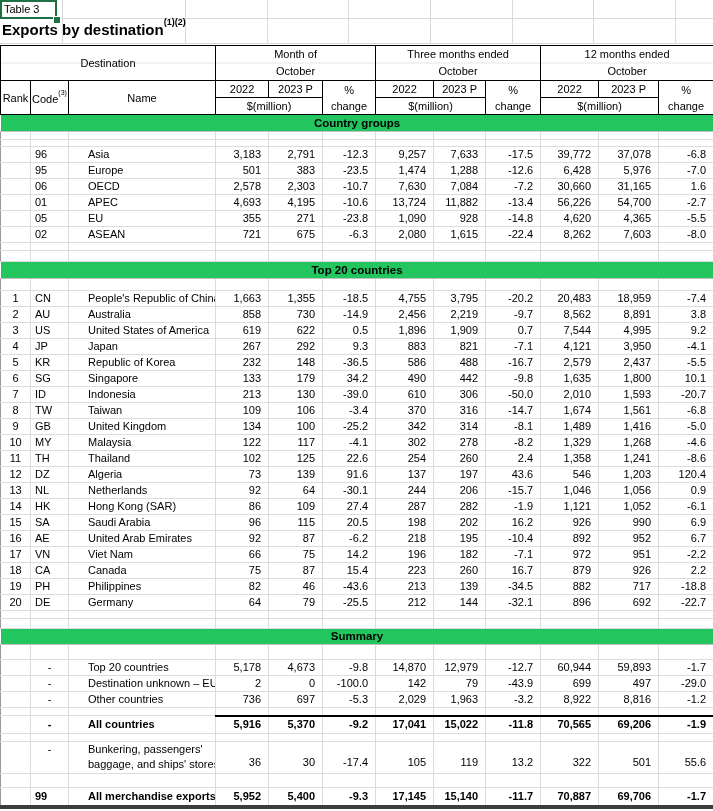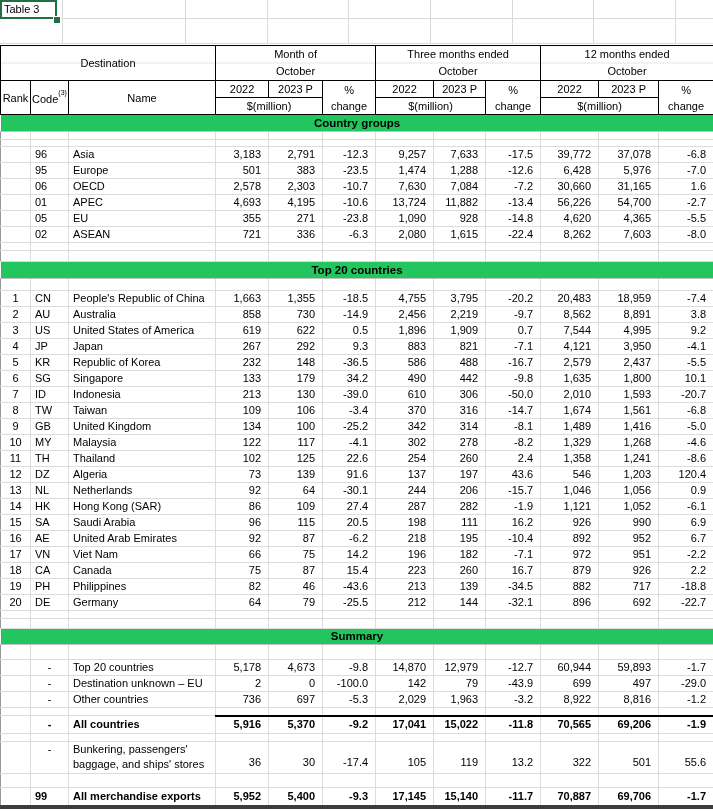"Exports by destination(1)(2)" div.title { html: none -> <div><span>Exports by destination</span><sup>(1)(2)</sup></div> }
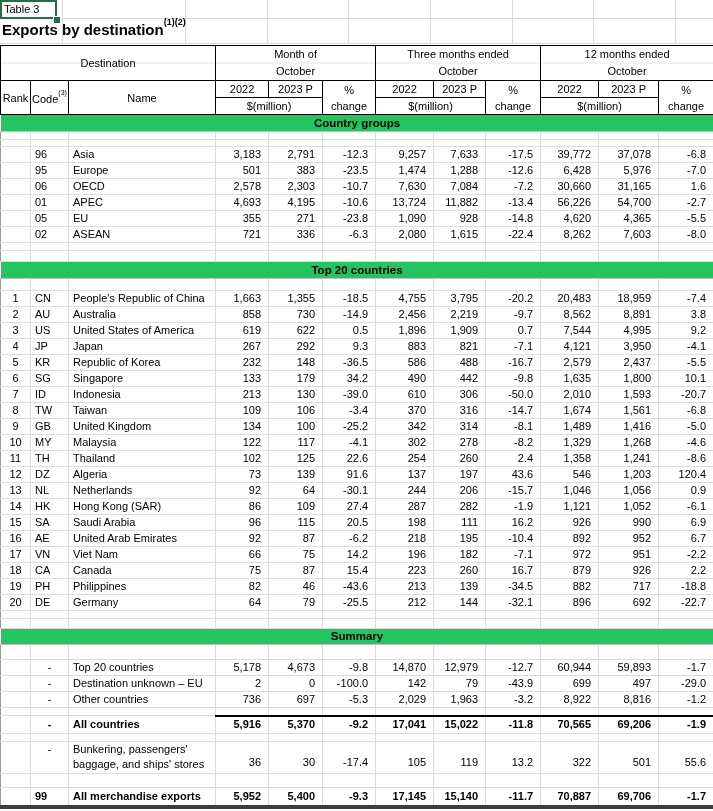"Asia" td.name { padding-left: 4px -> 19px }
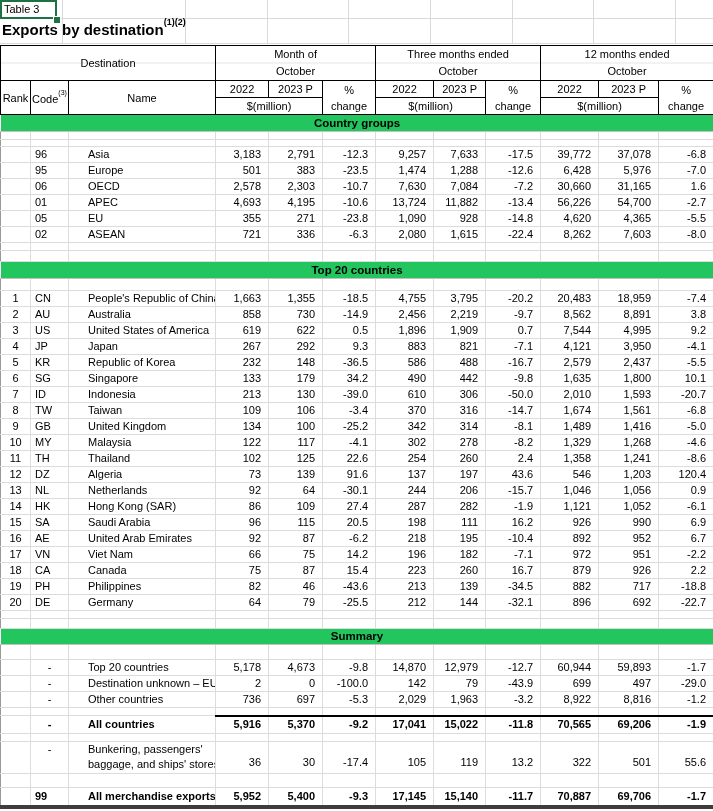"336" td.num { text: 336 -> 675 }
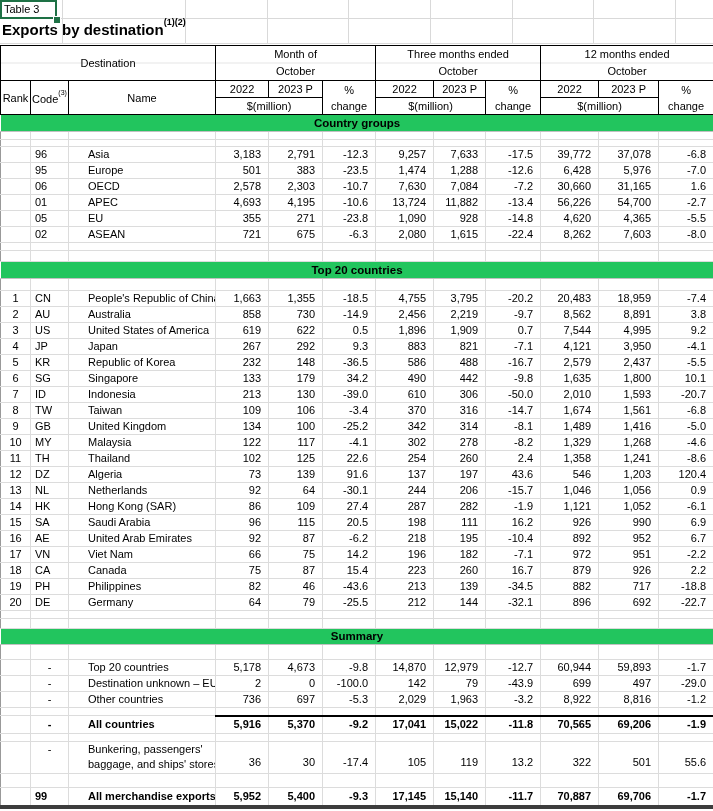"111" td.num { text: 111 -> 202 }
